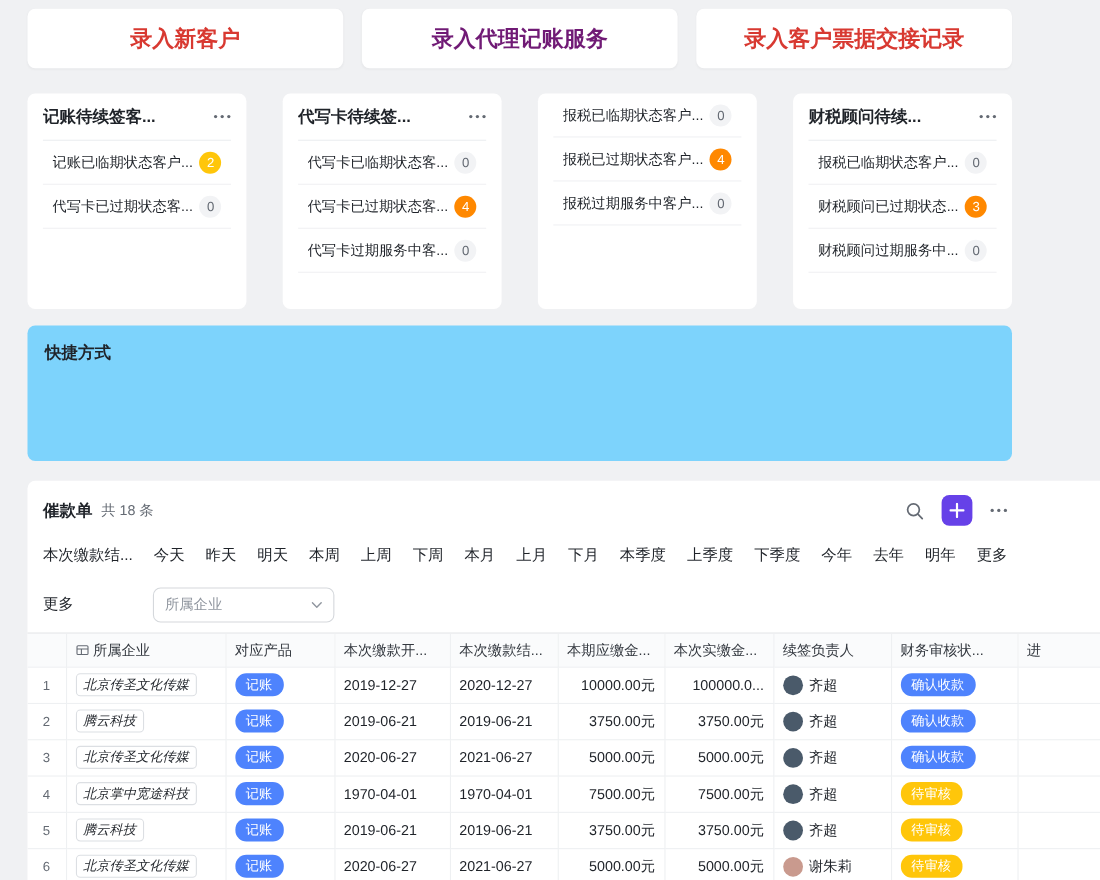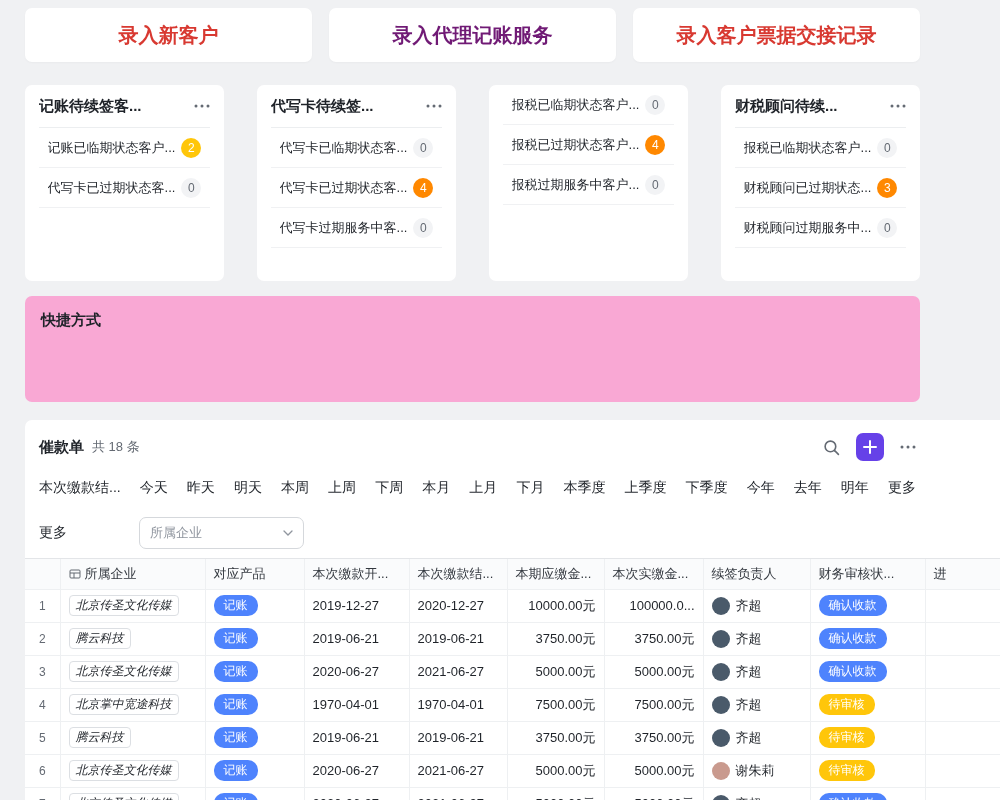"快捷方式" .shortcut-card { background: #f9a8d4 -> #7dd3fc; height: 106px -> 123px }
